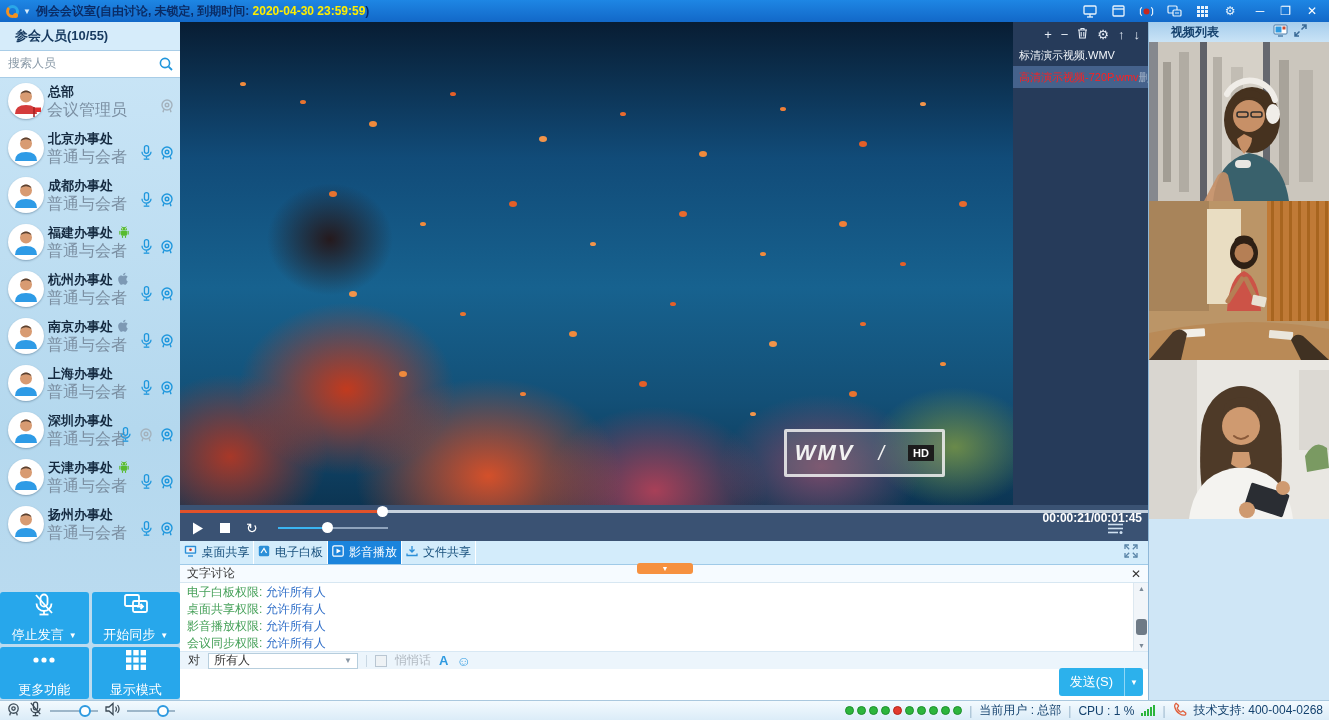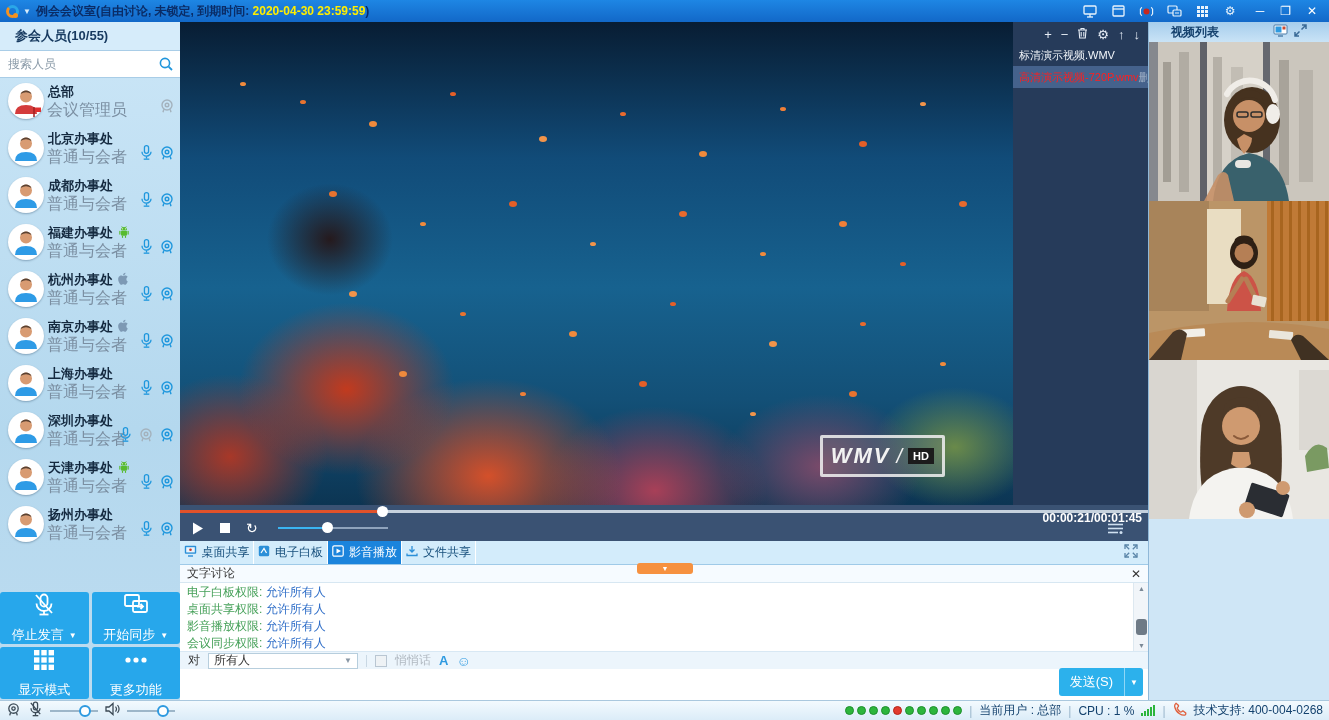"搜索人员" .search-row input { font-family: Liberation Serif, serif -> Liberation Mono, monospace }
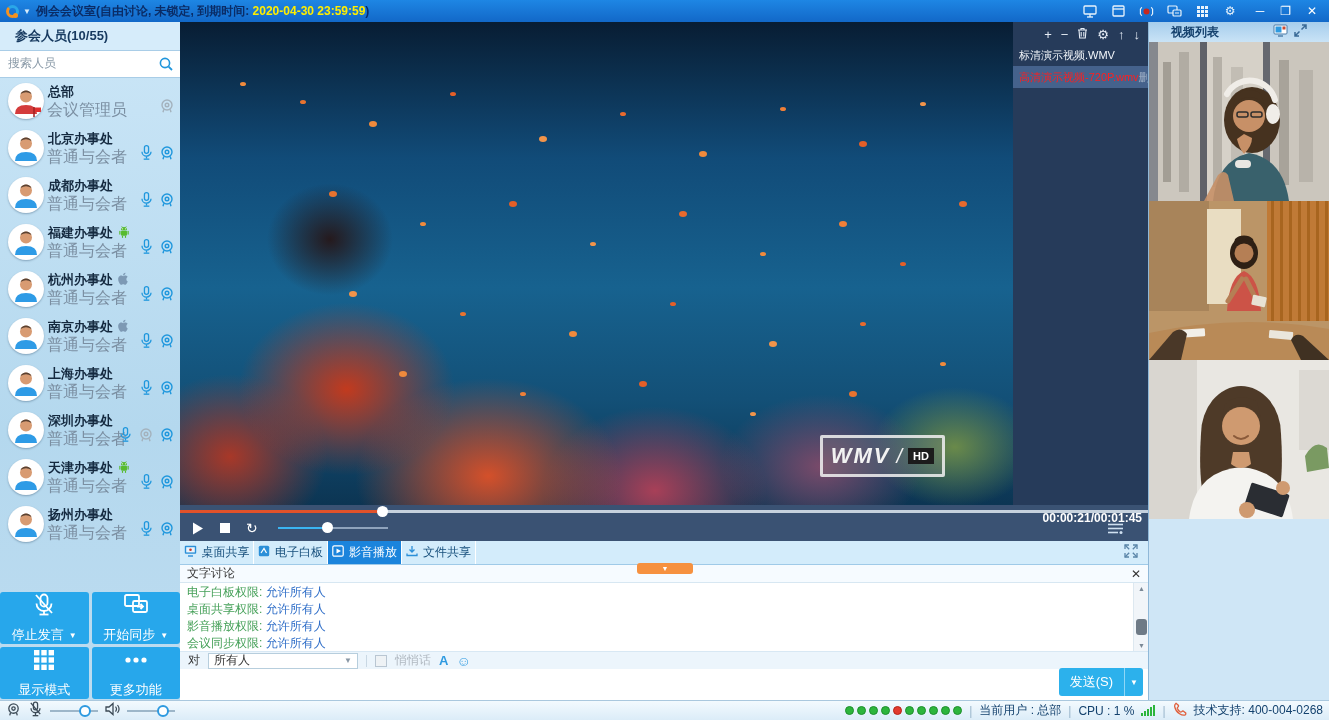"WMV" .wmv-logo { gap: 6px -> 24px; height: 42px -> 48px }
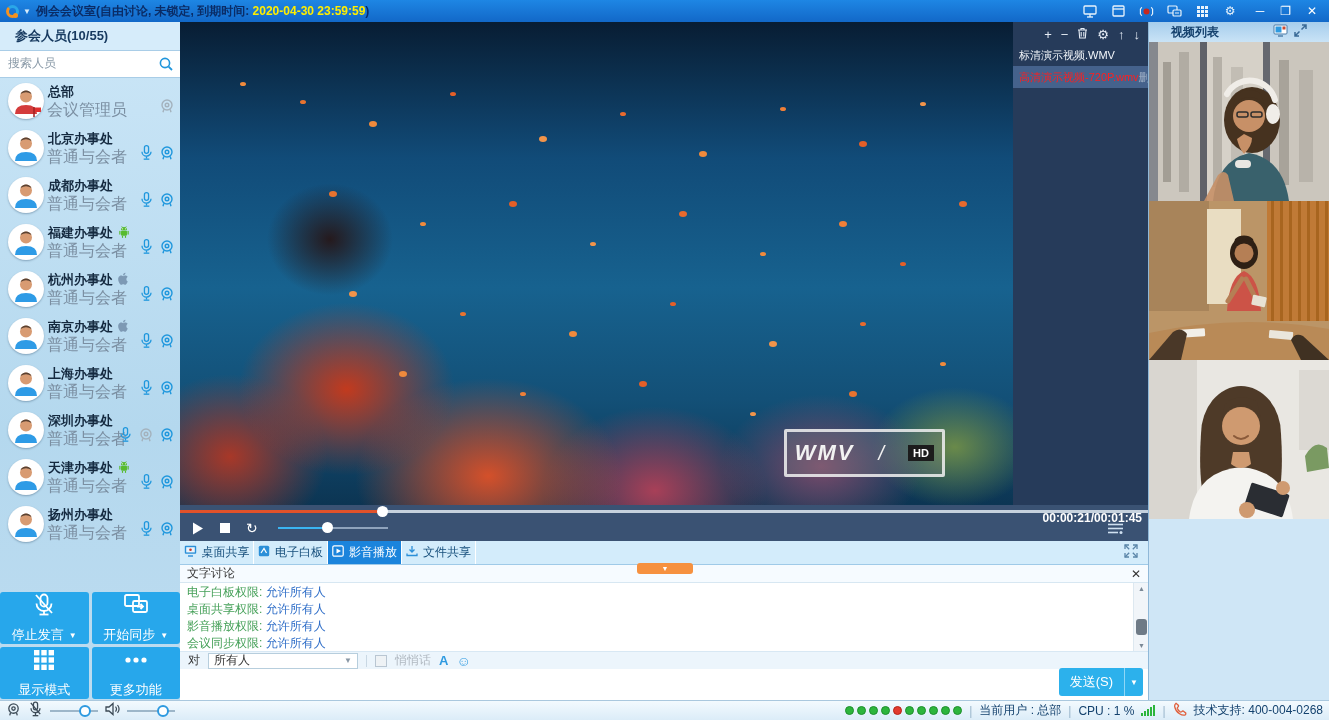"显示模式" div.sb-btn { order: before "更多功能" -> after "更多功能" }
